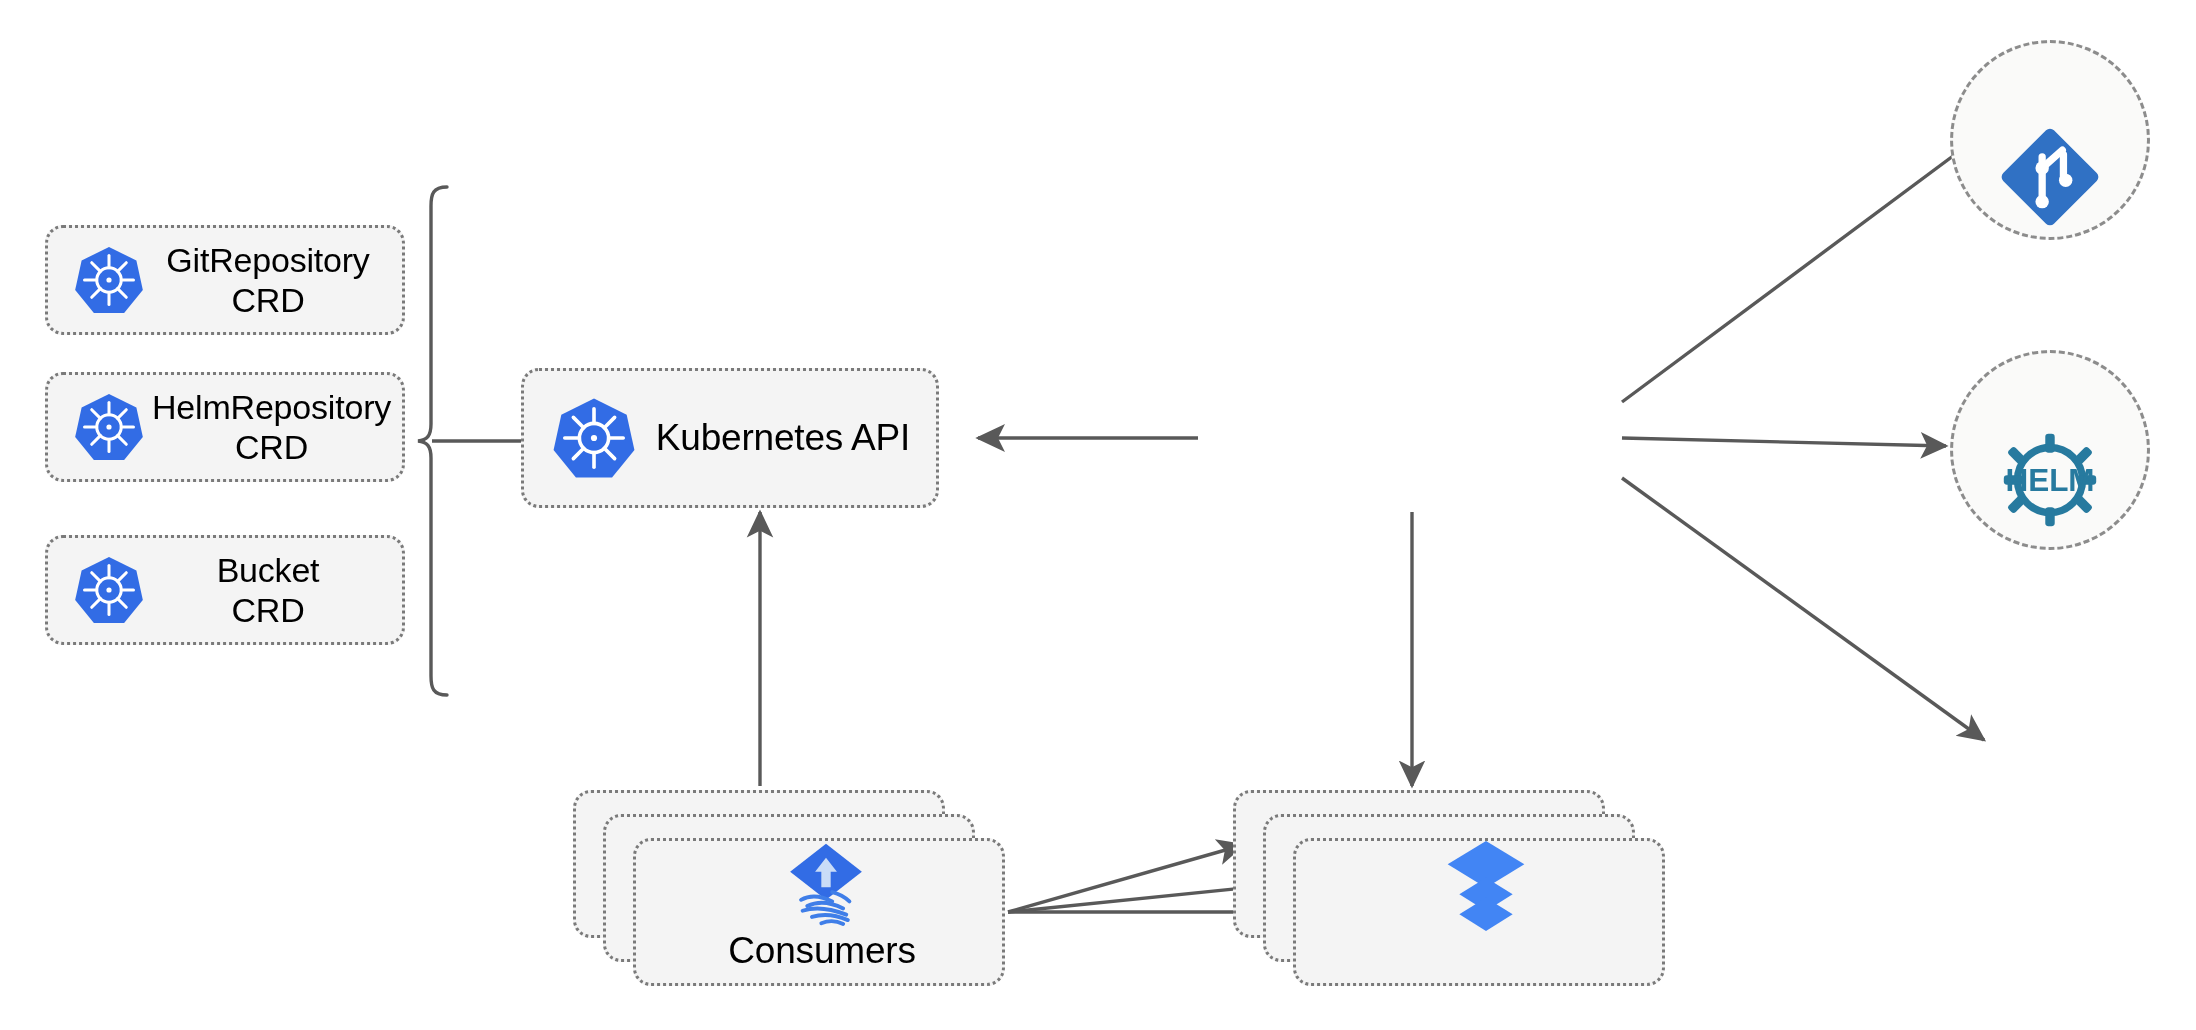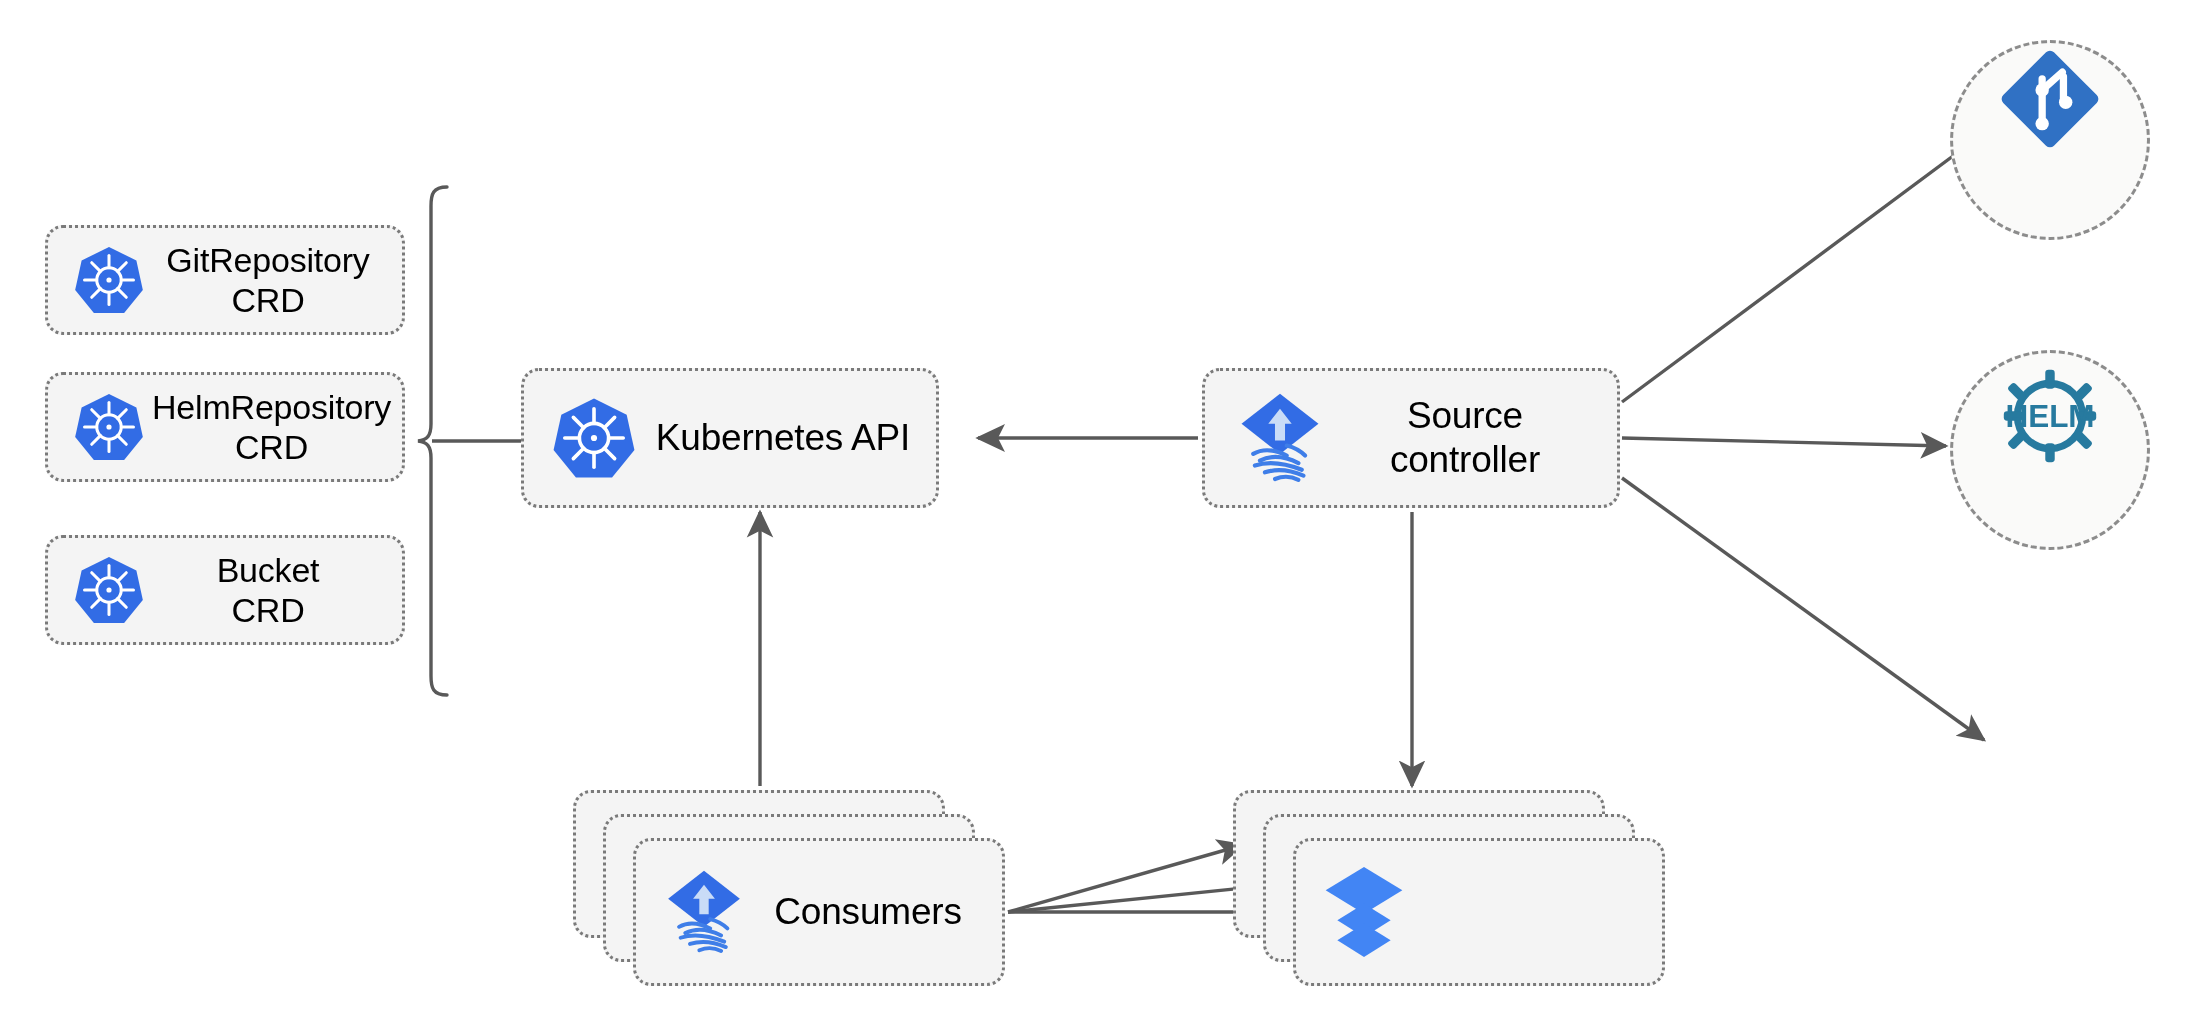"Source" div.node { html: <div> <span> <svg> <path></path> <path></path> <g> <path></path> <path></path> <path></path> <path></path> <path></path> <path></path> </g> </svg> </span> <span>Source controller</span> </div> -> none }
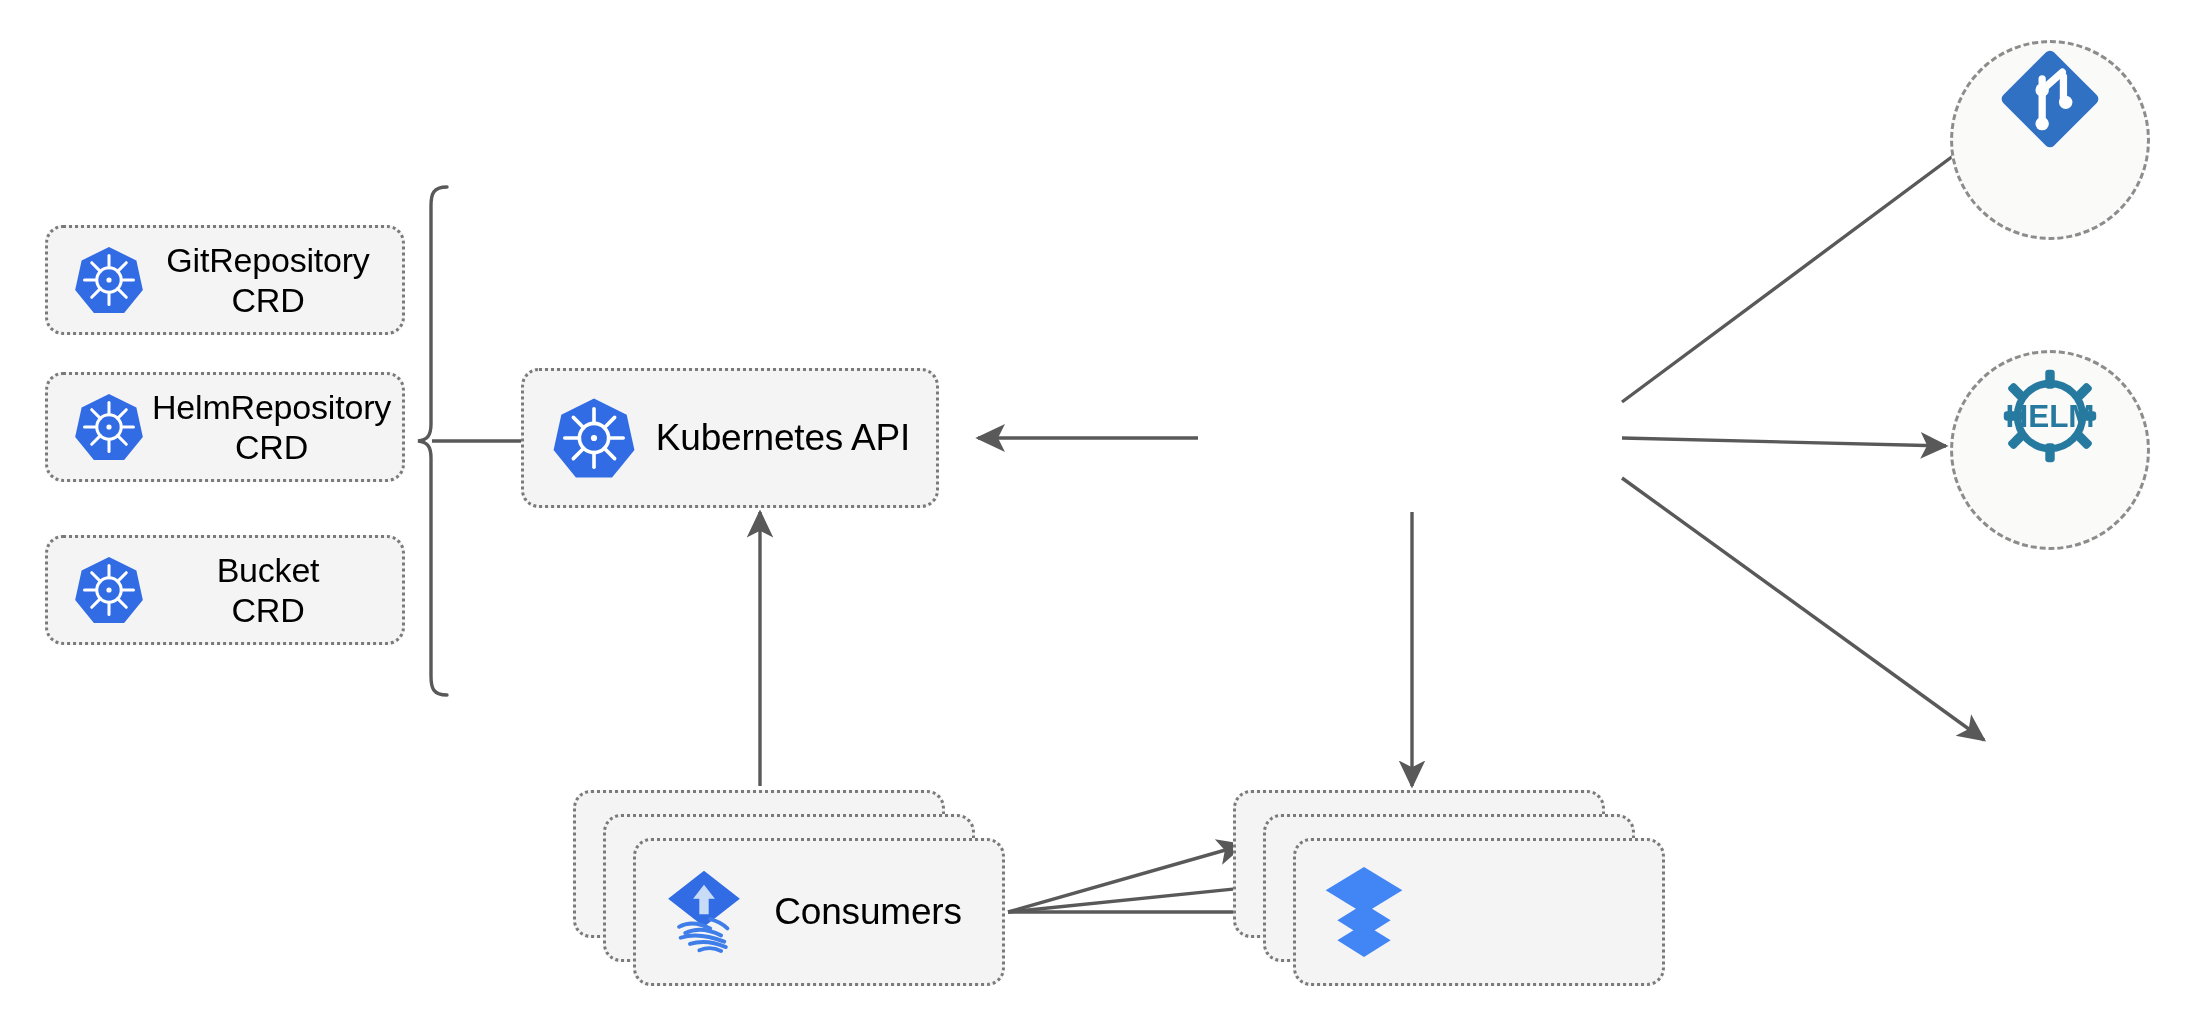"HELM" .circle-node { align-items: flex-start -> flex-end }
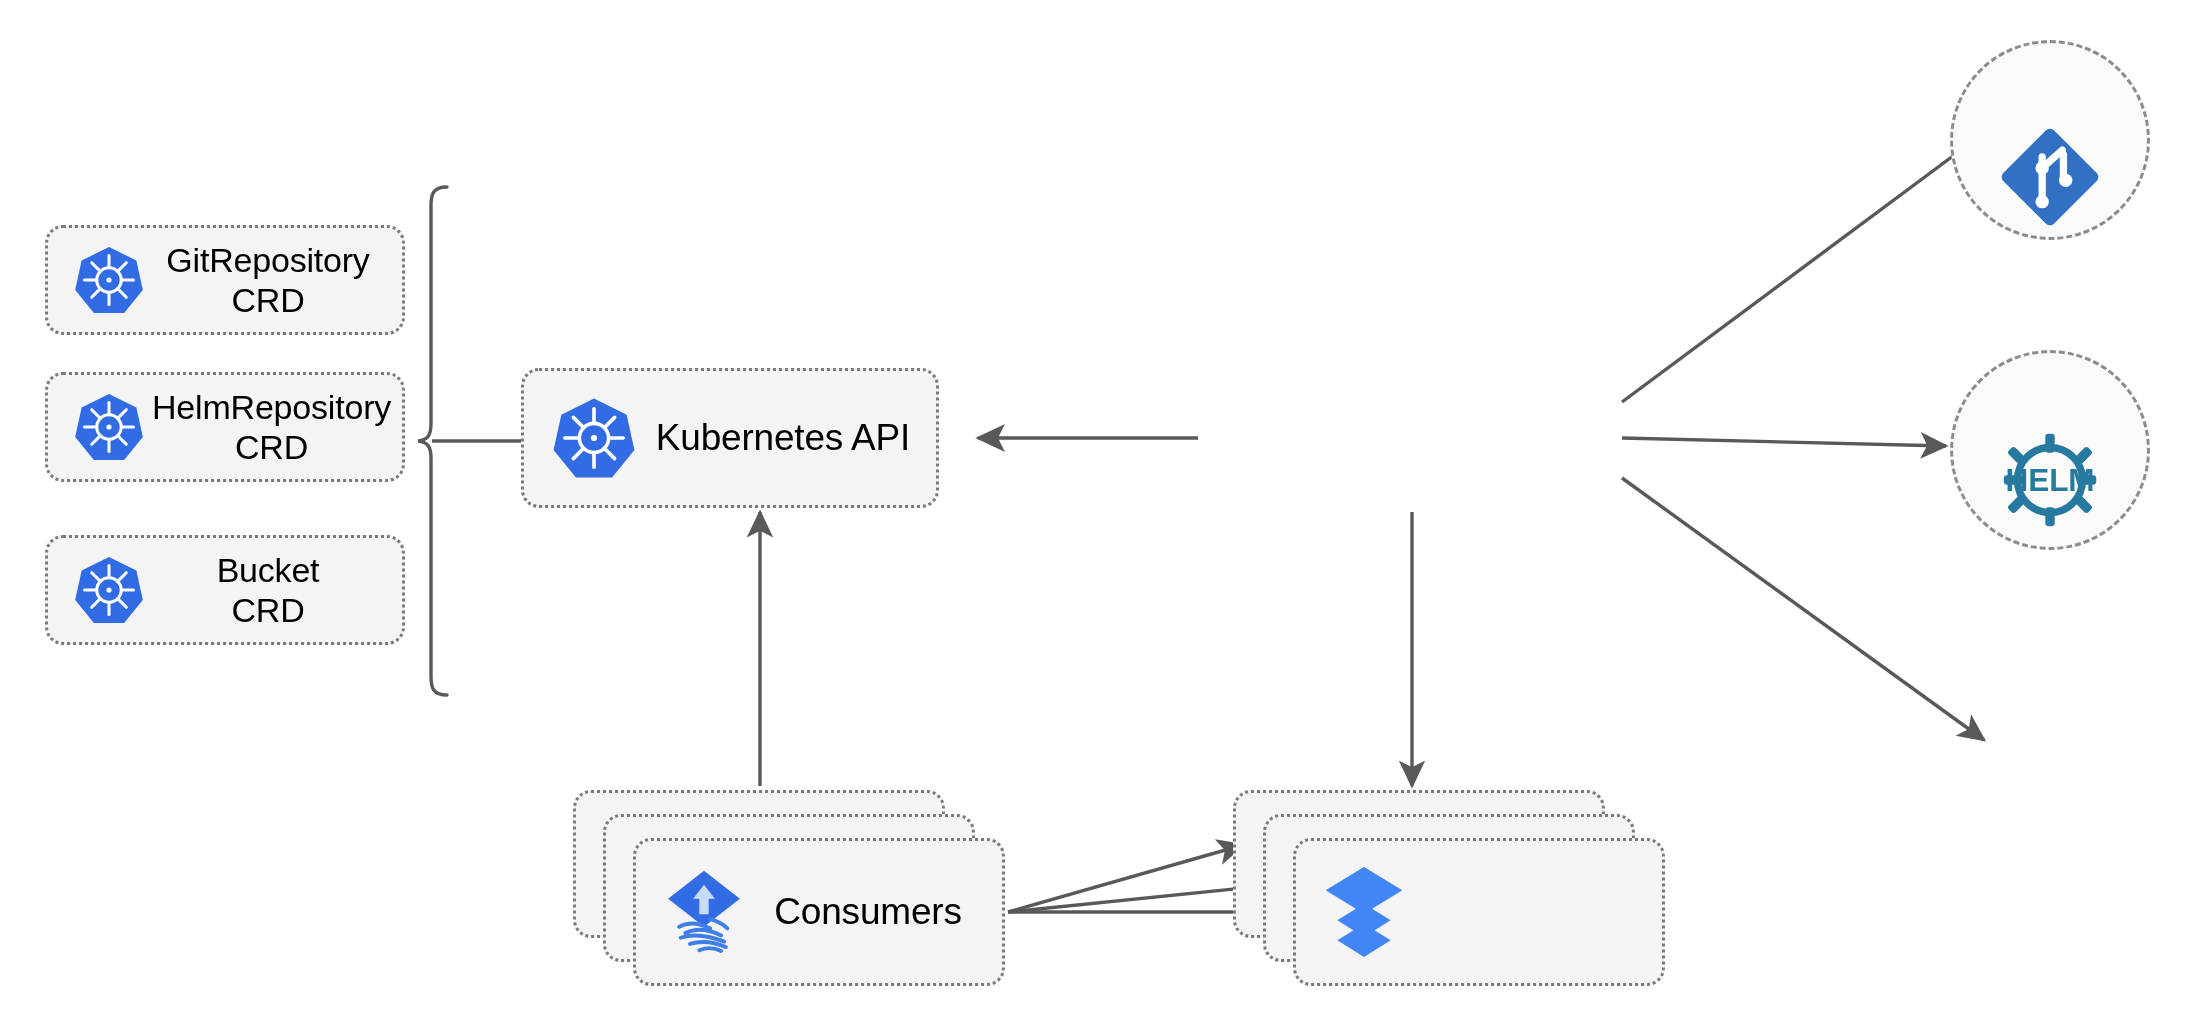"Consumers" .stack .card.c3 { flex-direction: none -> column }
